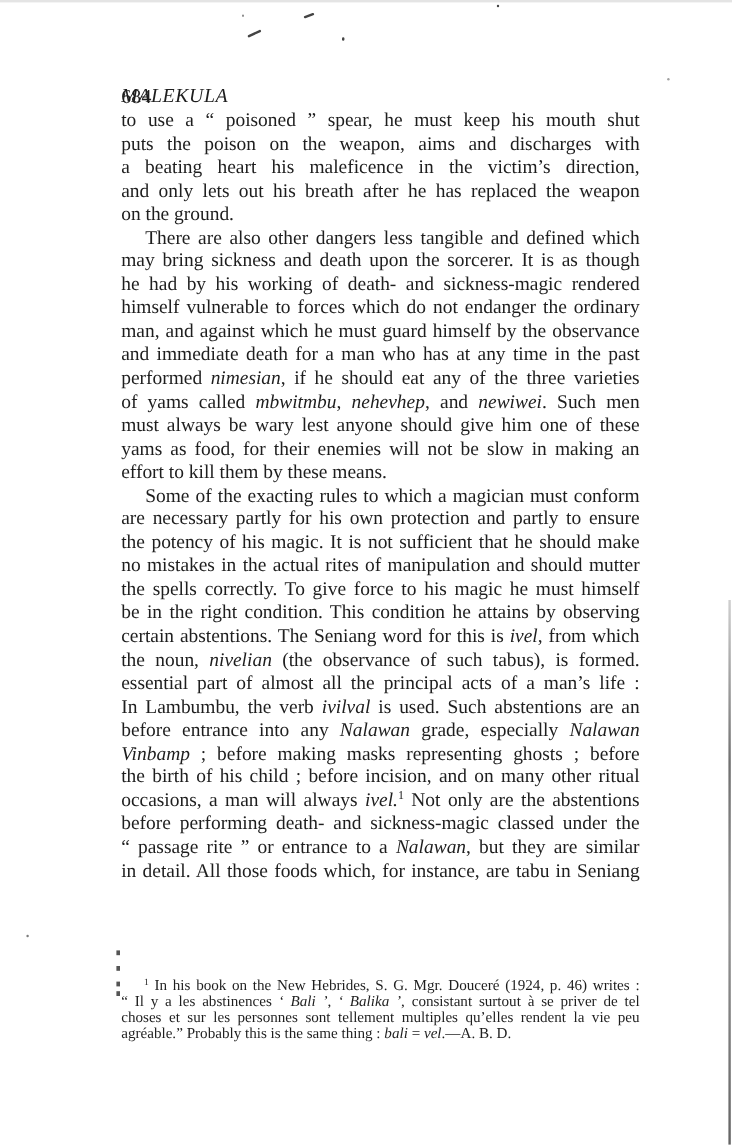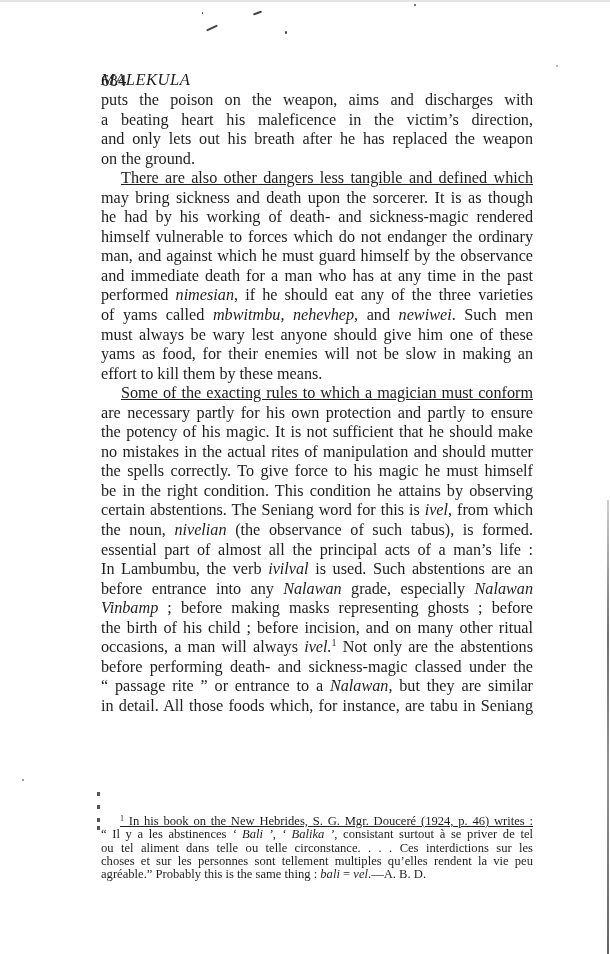"to use a “ poisoned" div.line { html: none -> <div><span>to use a “ poisoned ” spear, he must keep his mouth shut</span></div> }
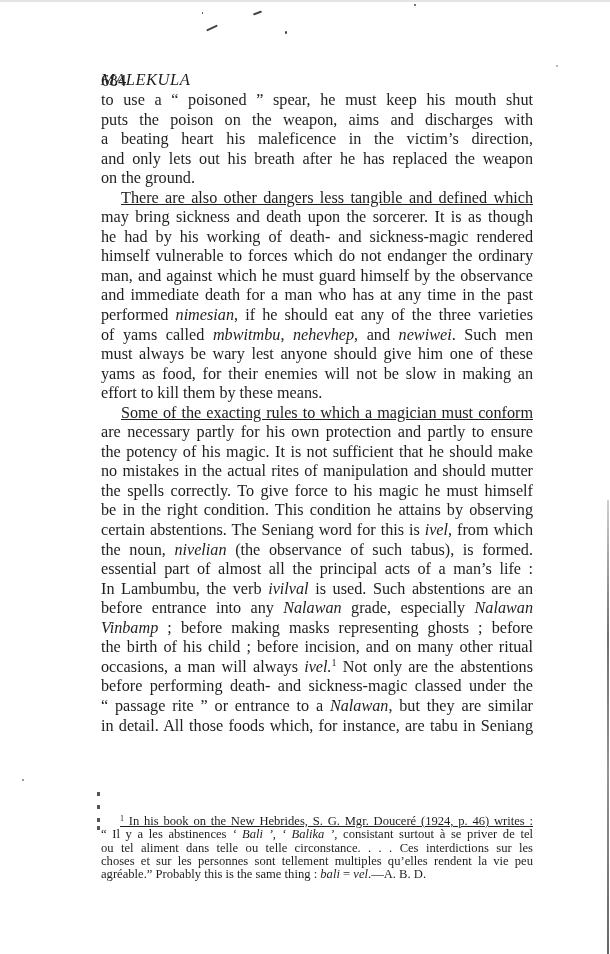"There are also other dangers" .line.indent { text-decoration: underline -> none }
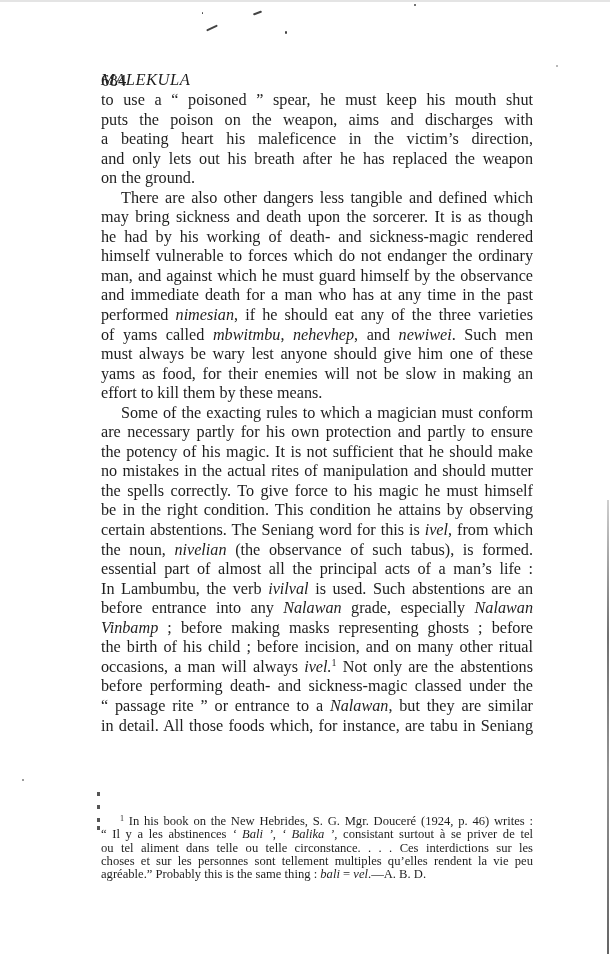"ou tel aliment dans telle" div.line { html: <div><span>ou tel aliment dans telle ou telle circonstance. . . . Ces interdictions sur les</span></div> -> none }
